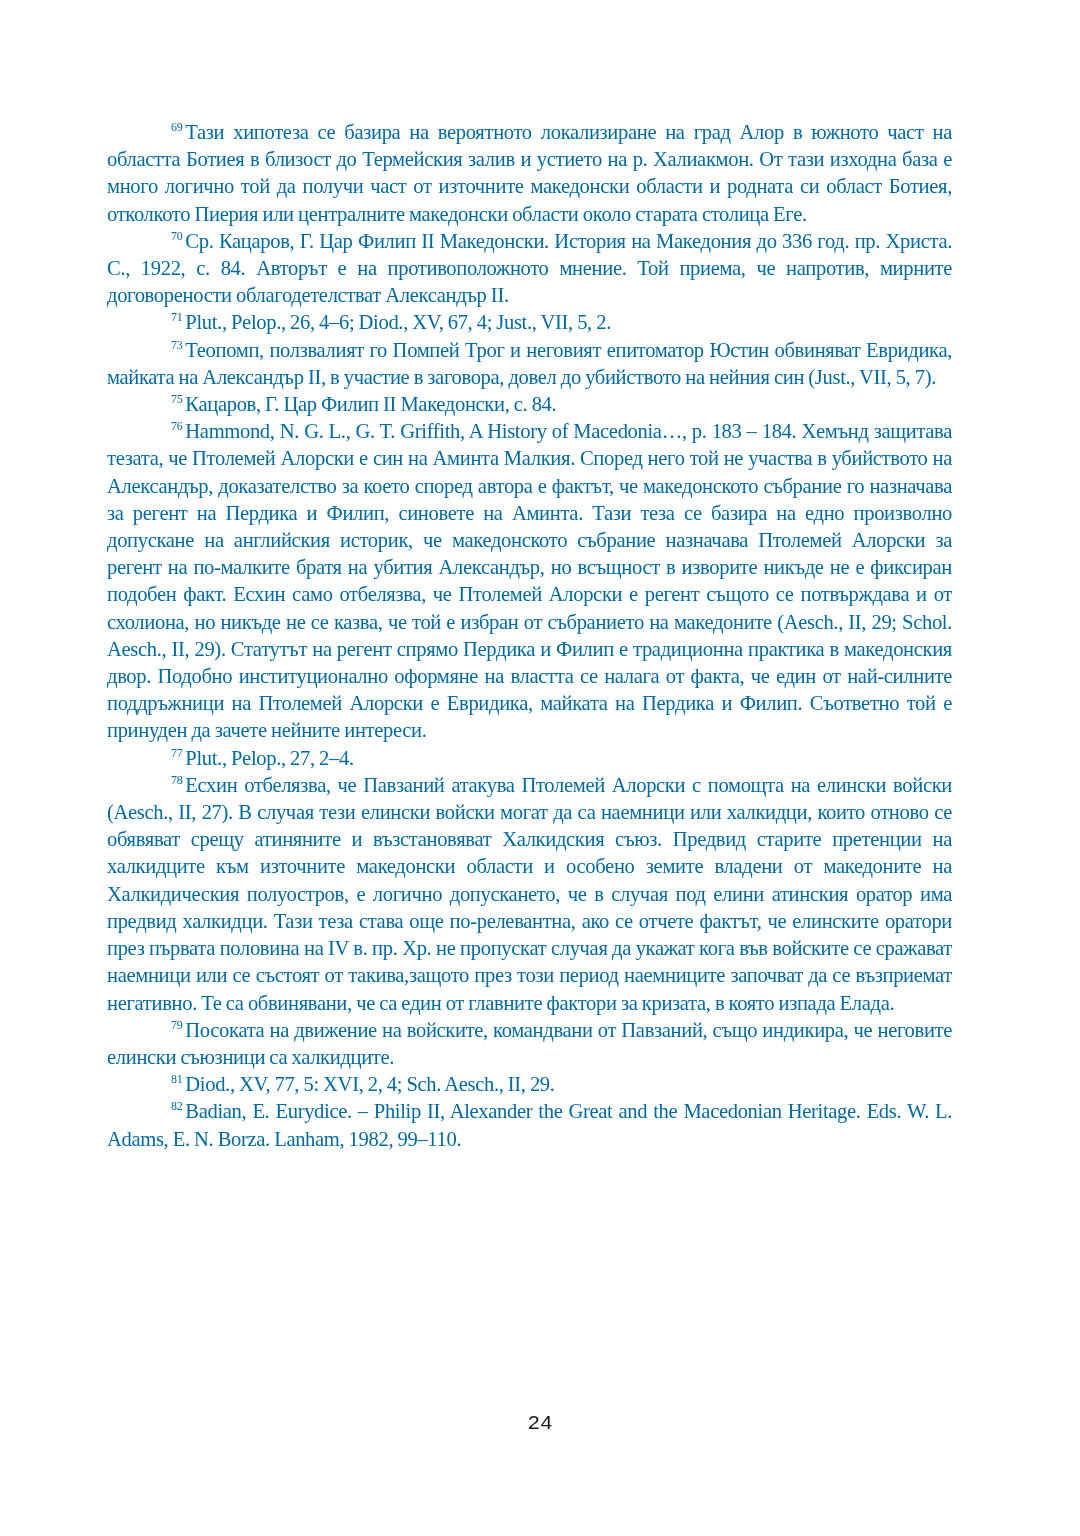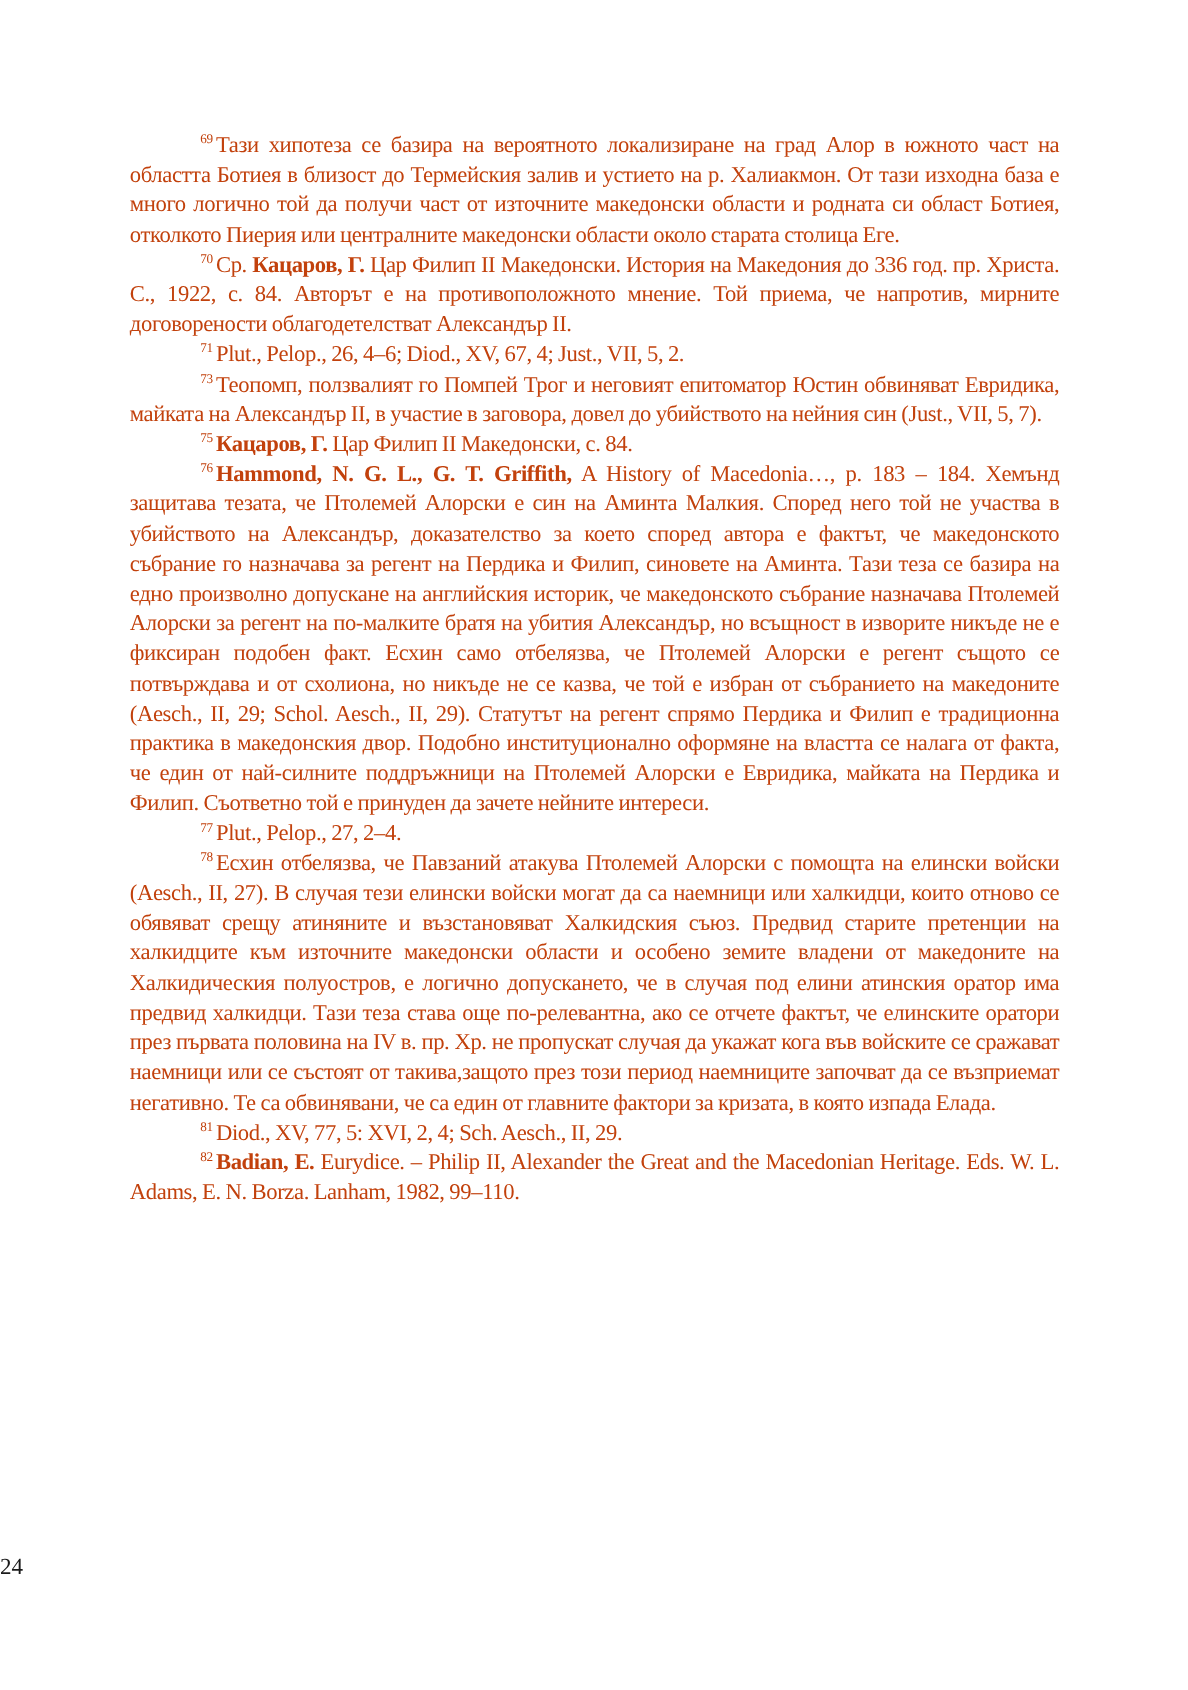"69 Тази хипотеза се базира" .page { color: #c2410c -> #0369a1; left: 118px -> 107px }
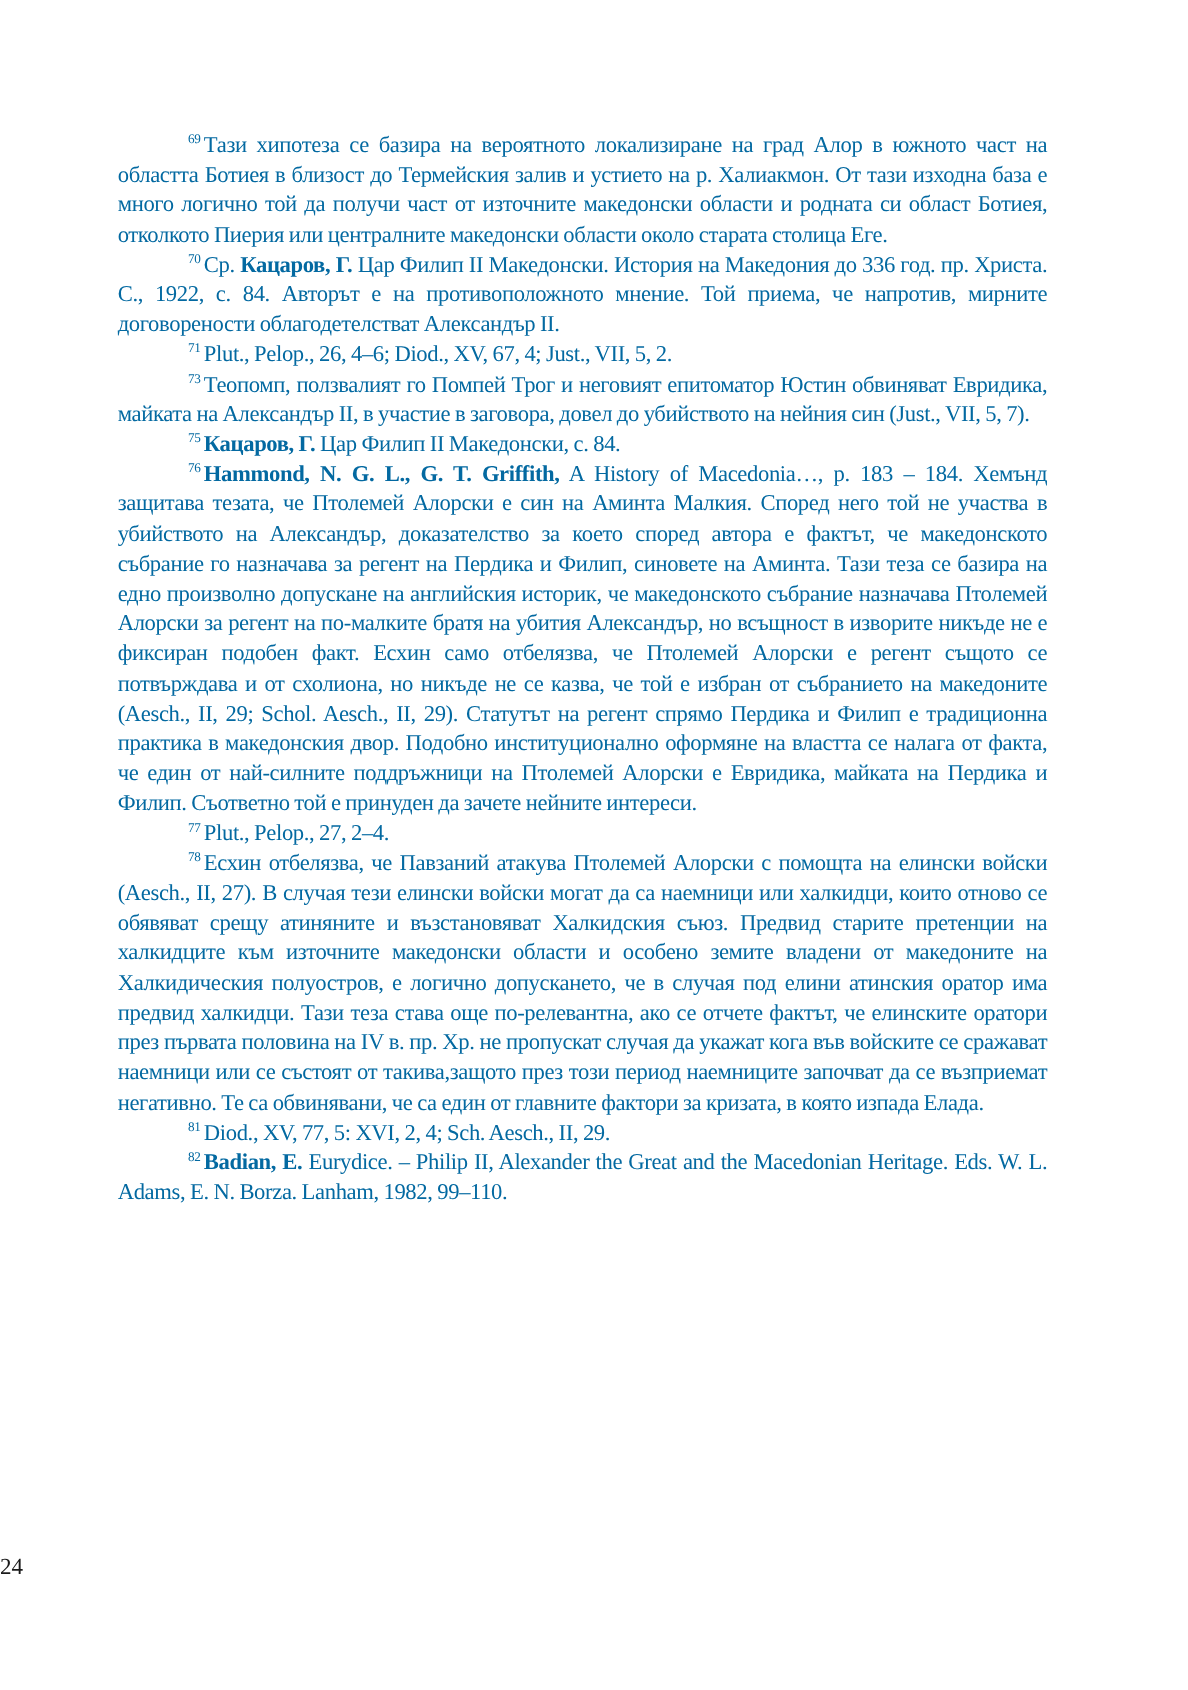"Кацаров, Г." .fn b { font-weight: bold -> normal }
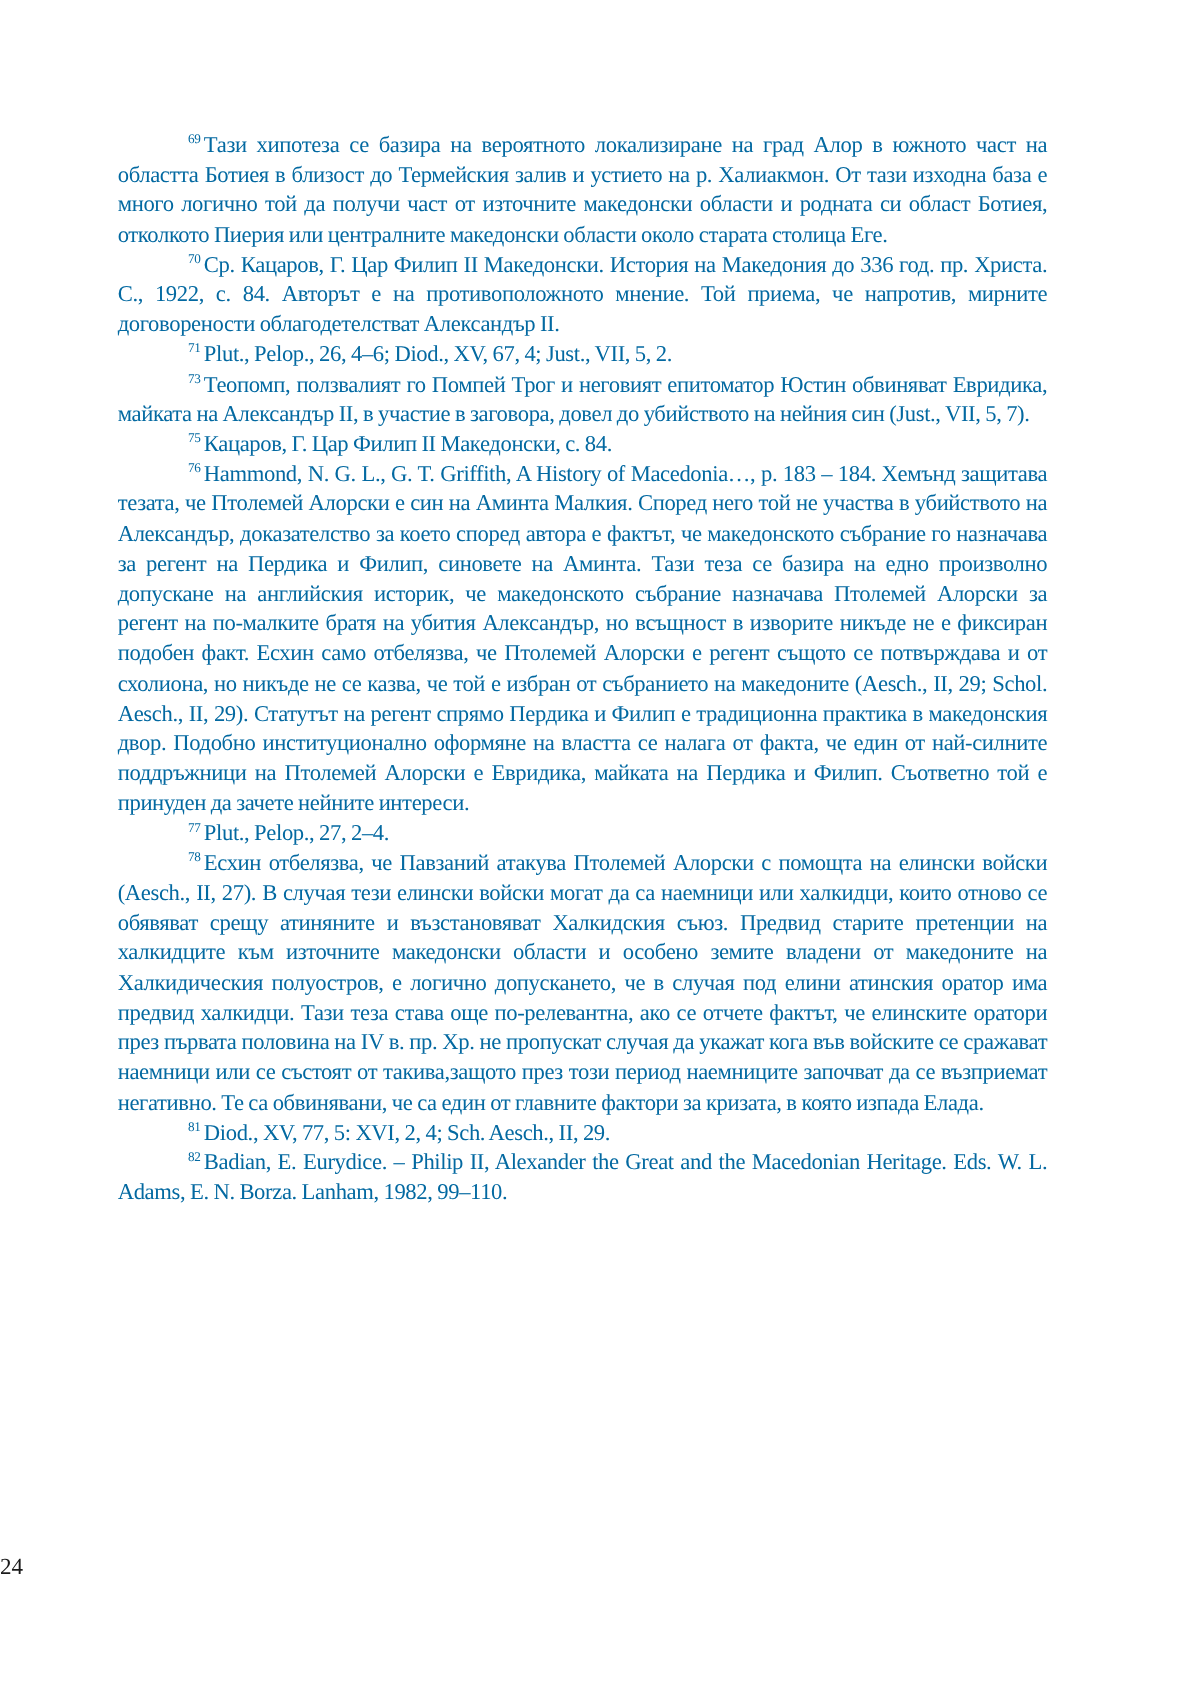"79 Посоката на движение на" p.fn { html: none -> <p><sup>79</sup><span>Посоката на движение на войските, командвани от Павзаний, също индикира, че неговите елински съюзници са халкидците.</span></p> }
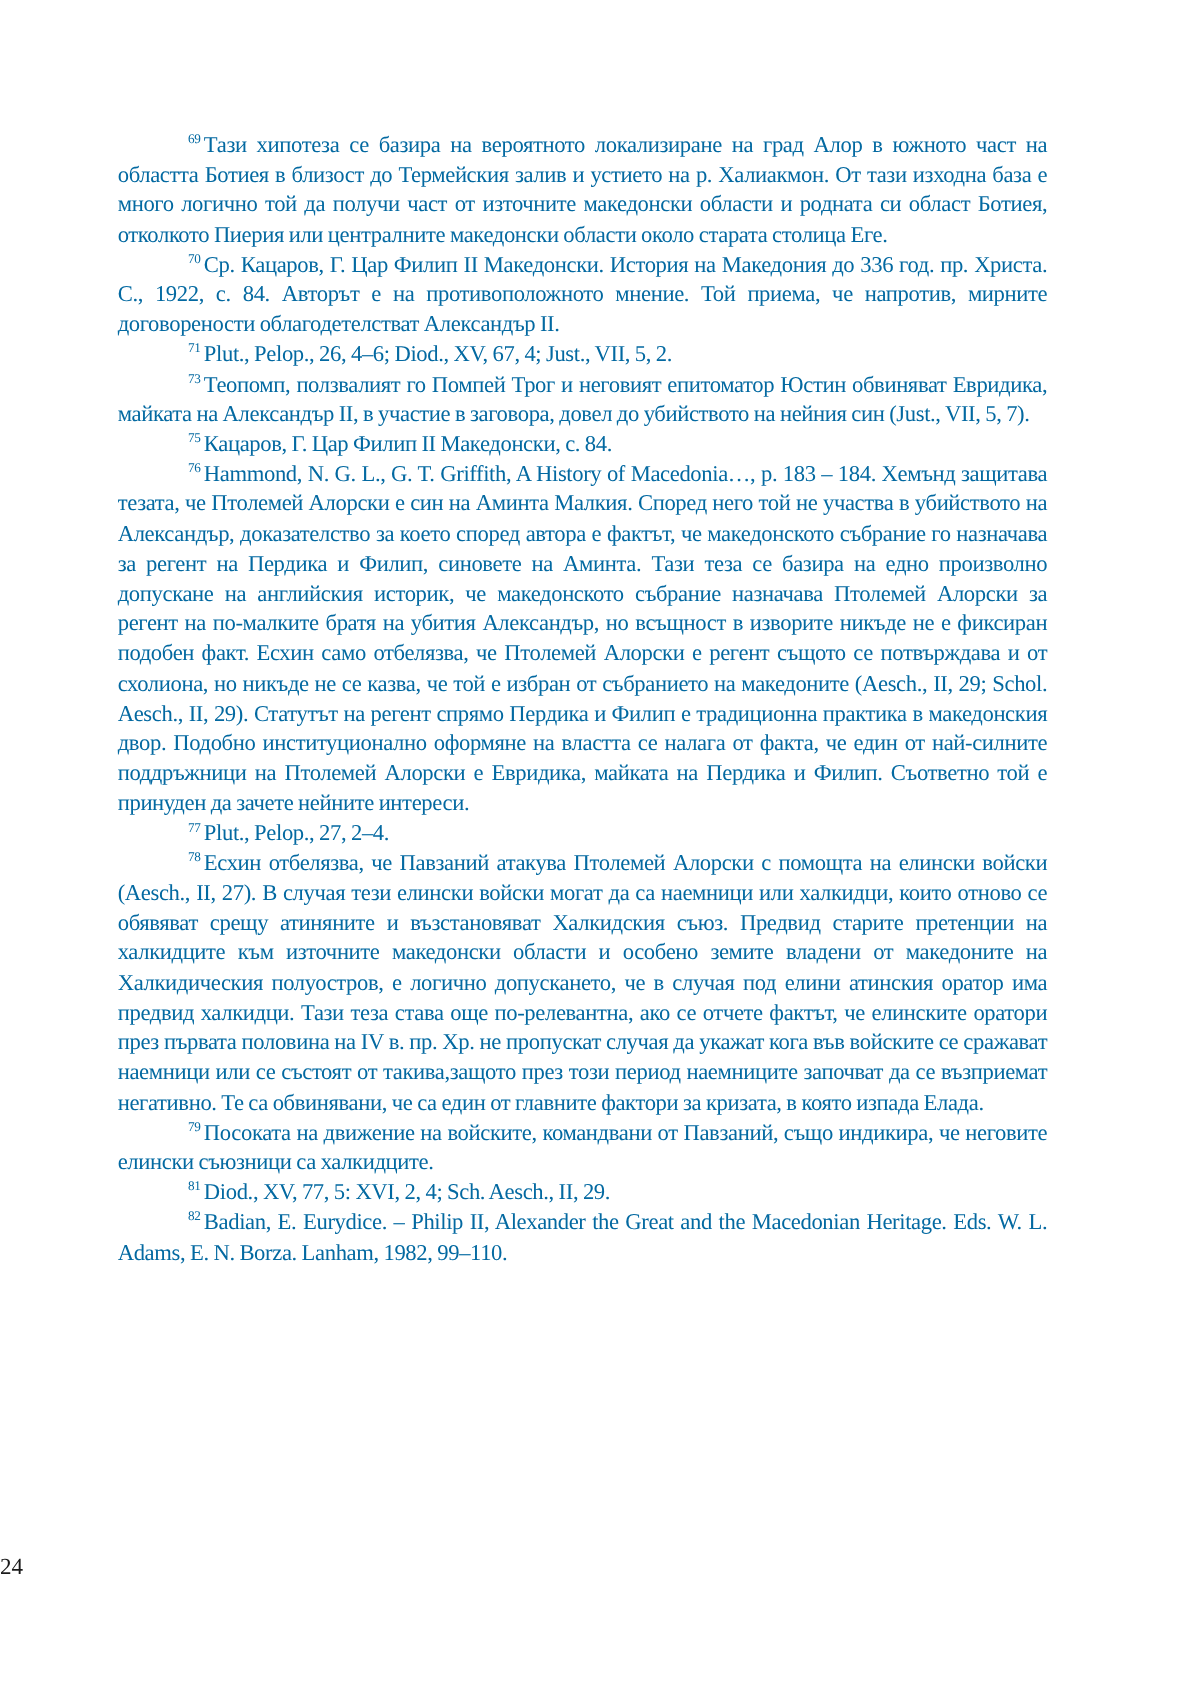"24" .page-number { font-family: Liberation Serif, serif -> Liberation Mono, monospace; text-align: left -> center }
